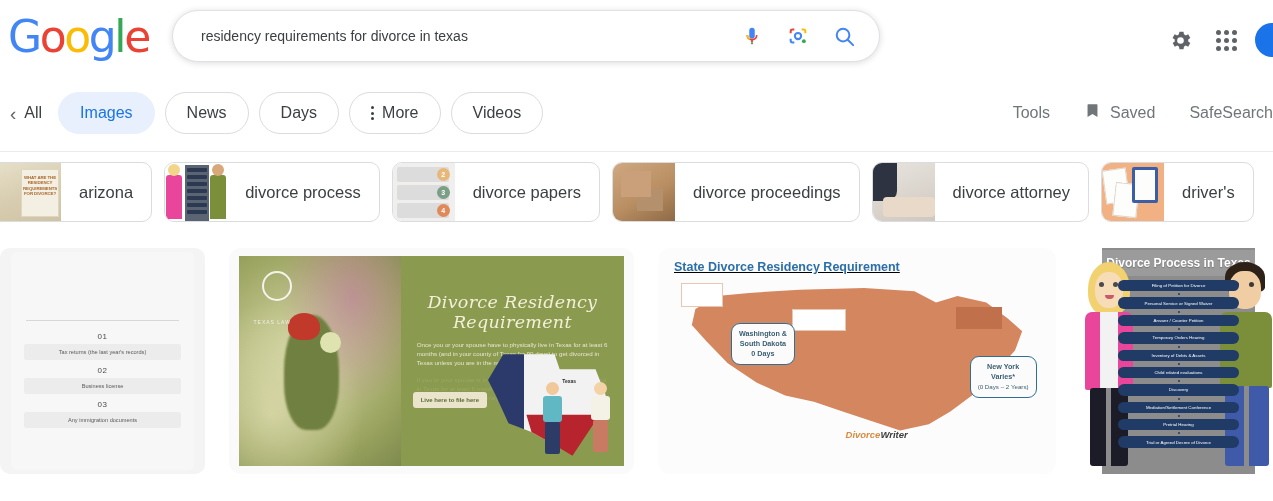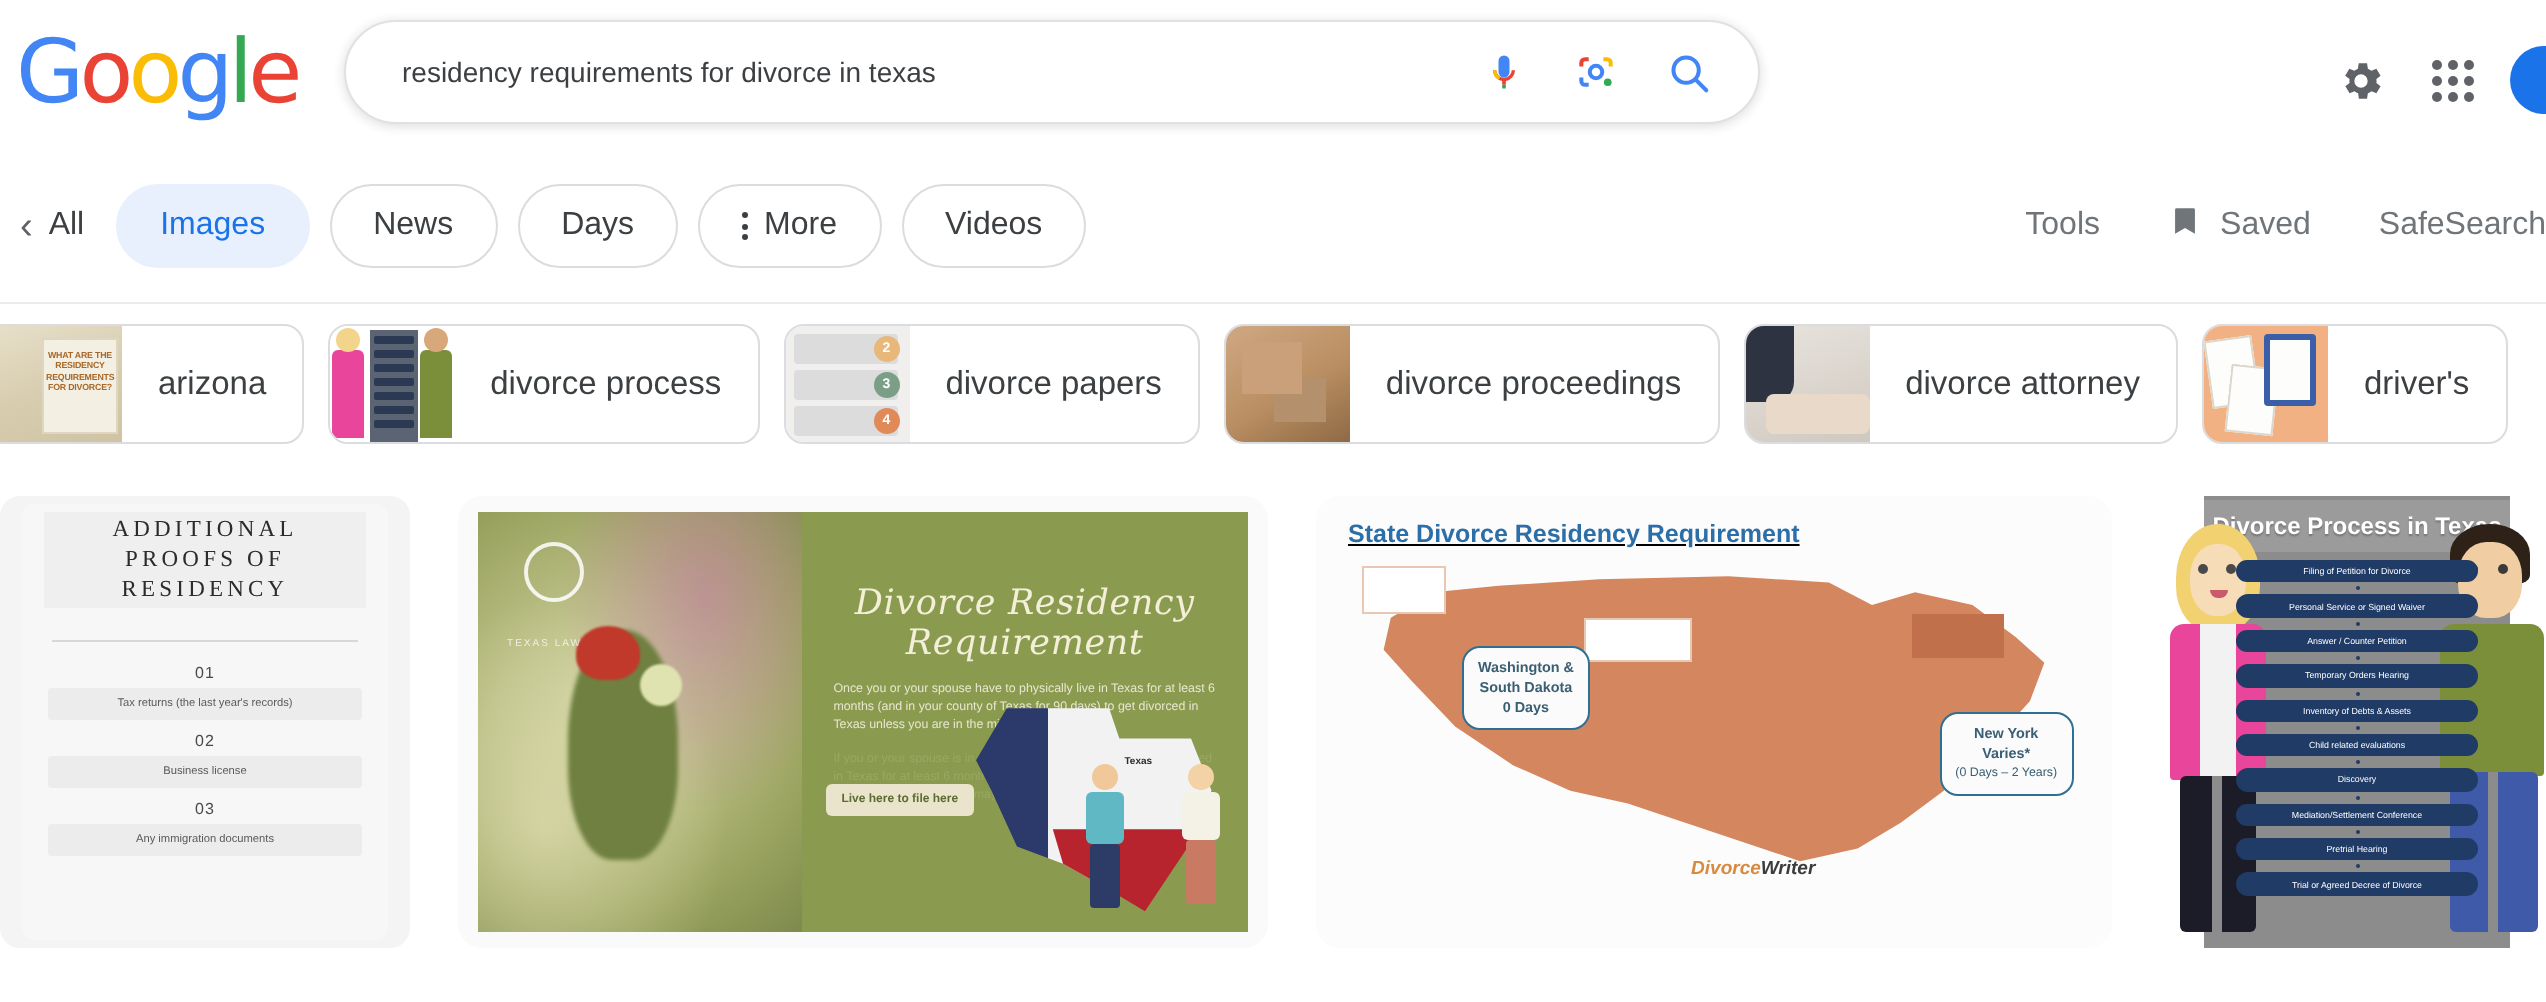"ADDITIONAL" div.hd { html: <div> <span>ADDITIONAL</span> <span>PROOFS OF</span> <span>RESIDENCY</span> </div> -> none }
